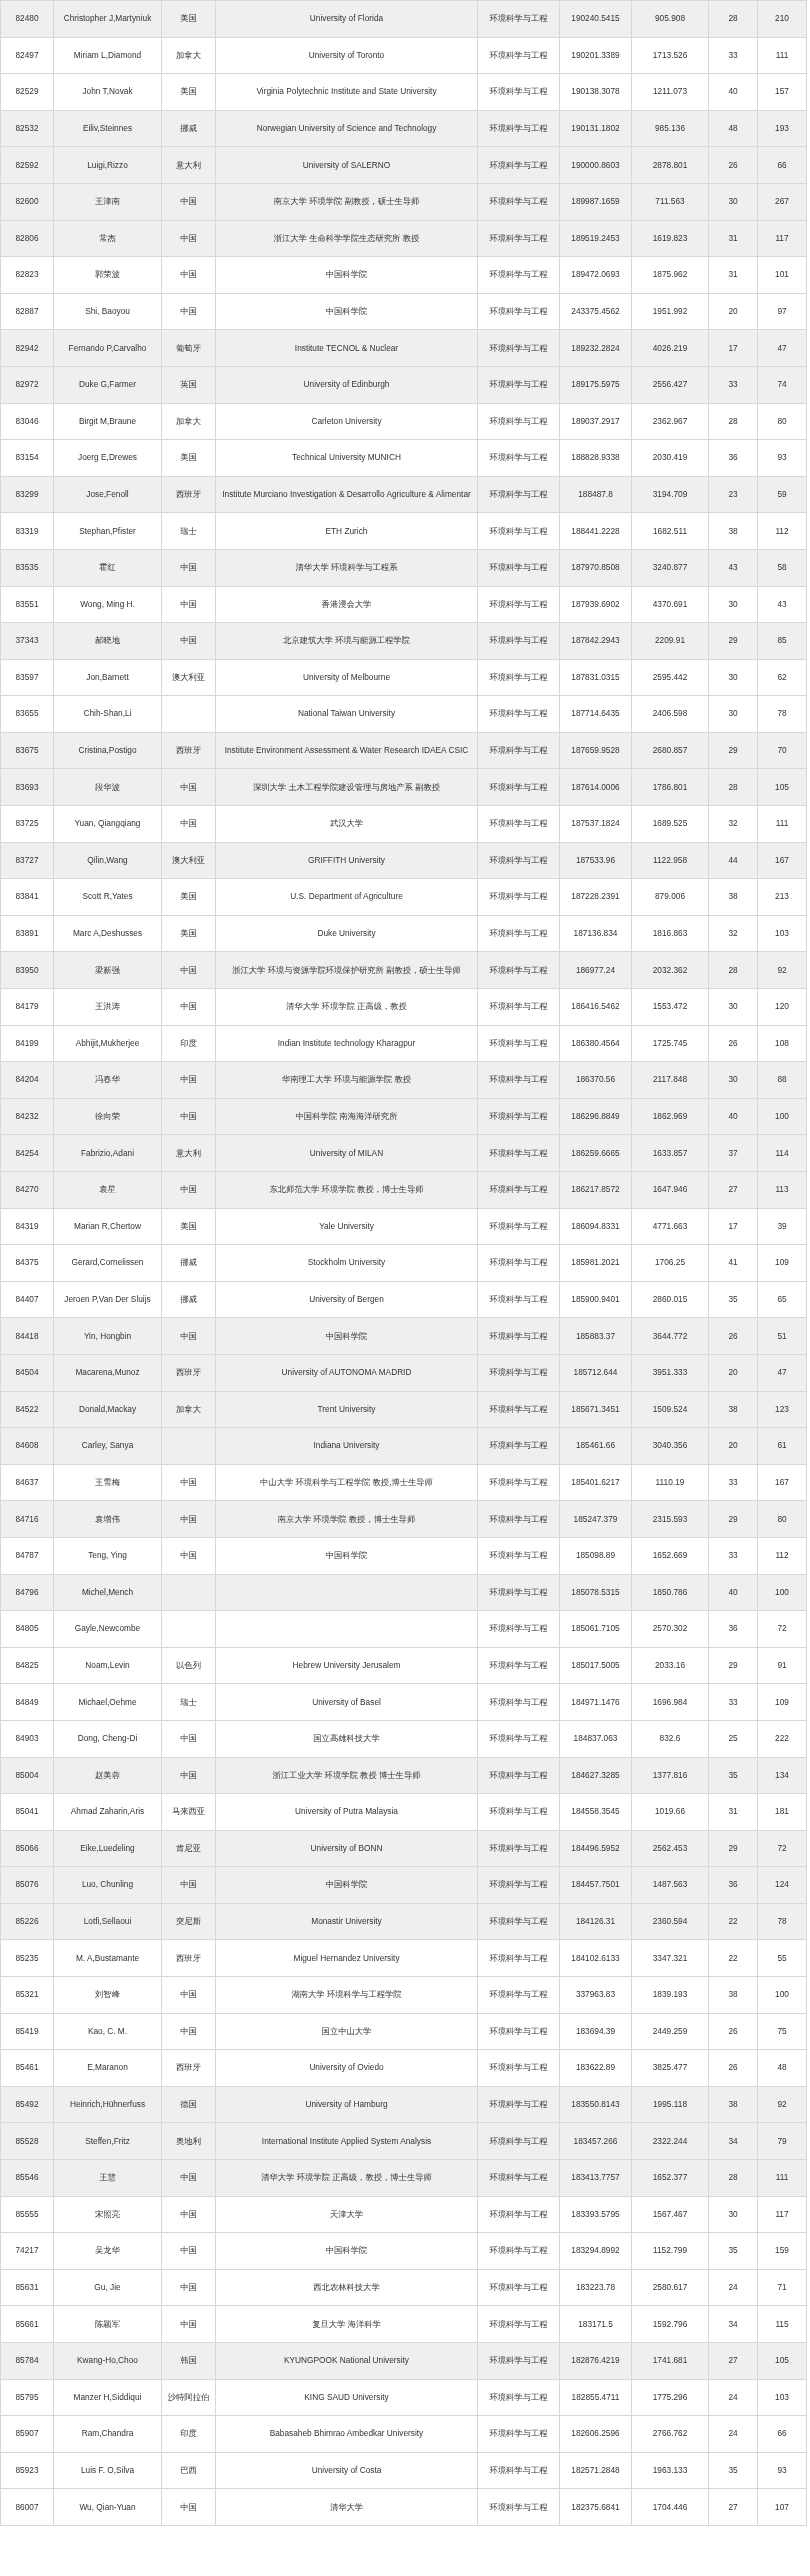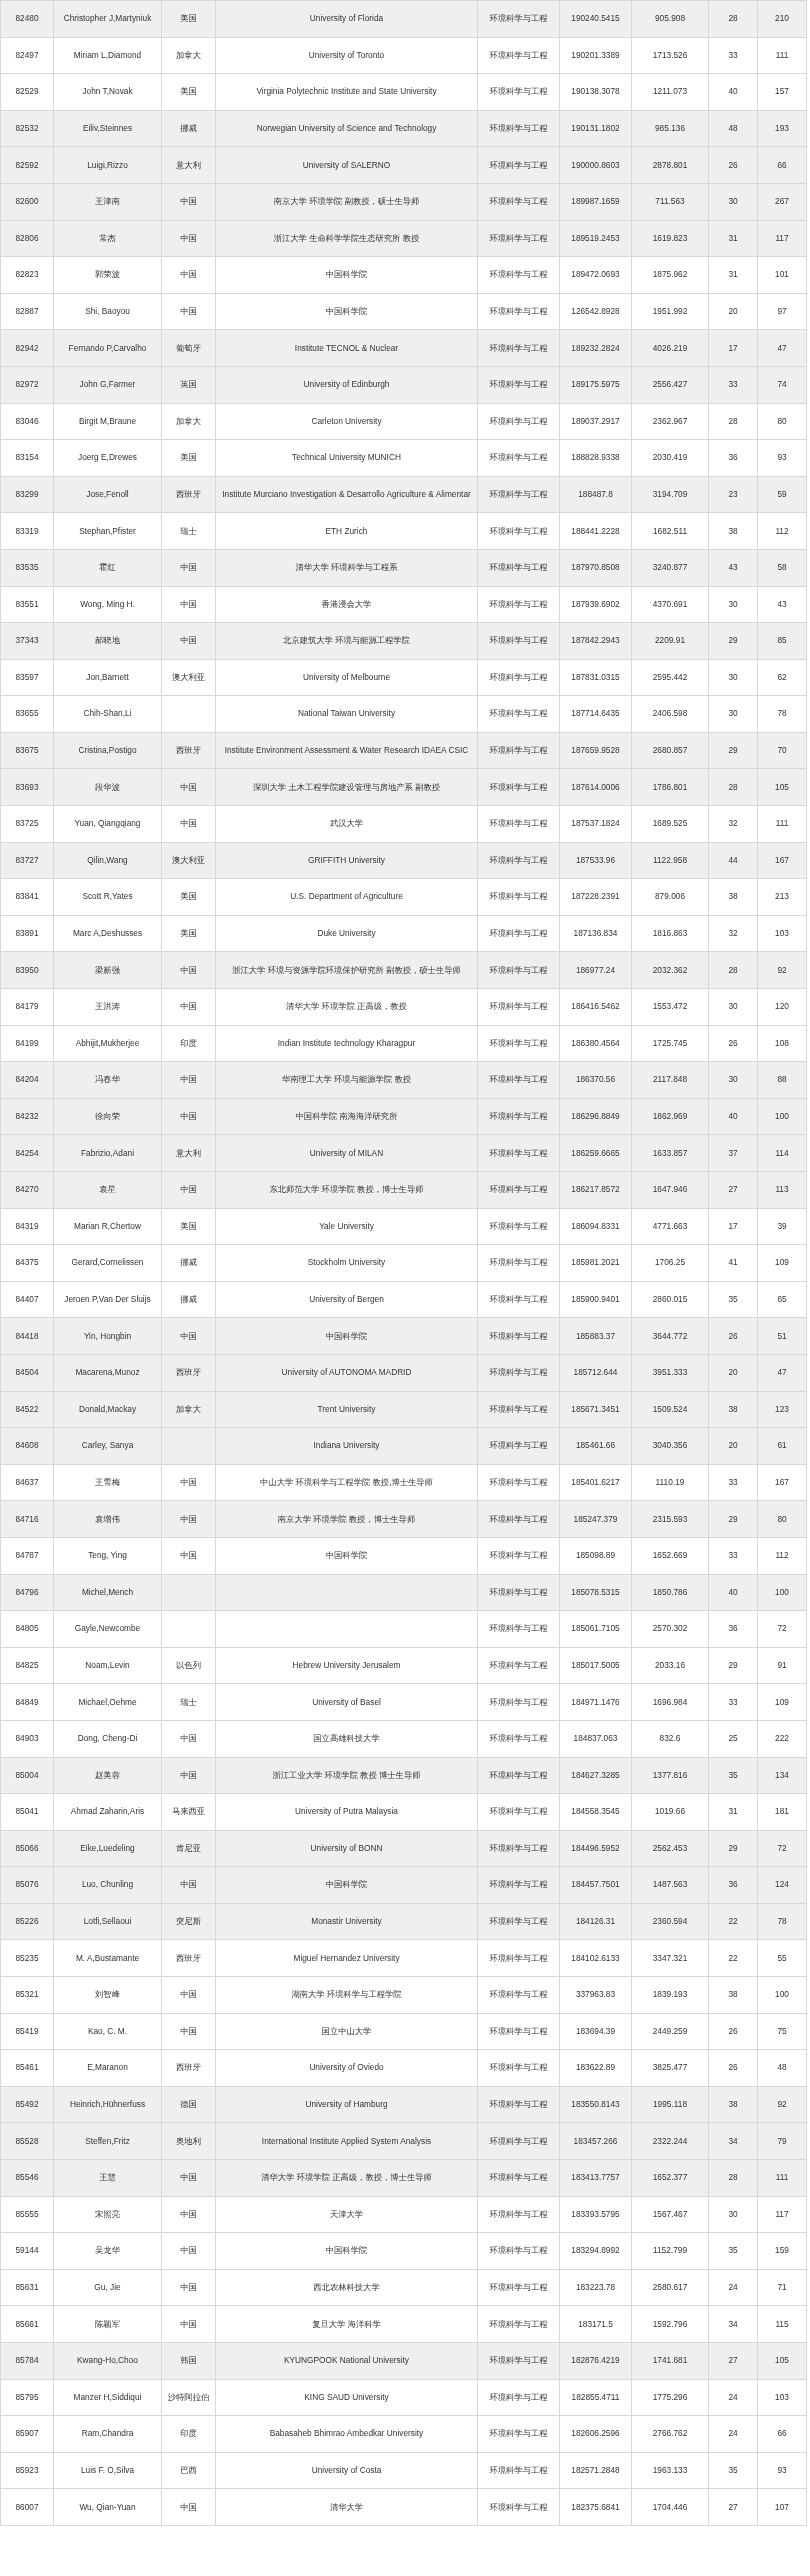"126542.8928" td { text: 126542.8928 -> 243375.4562 }
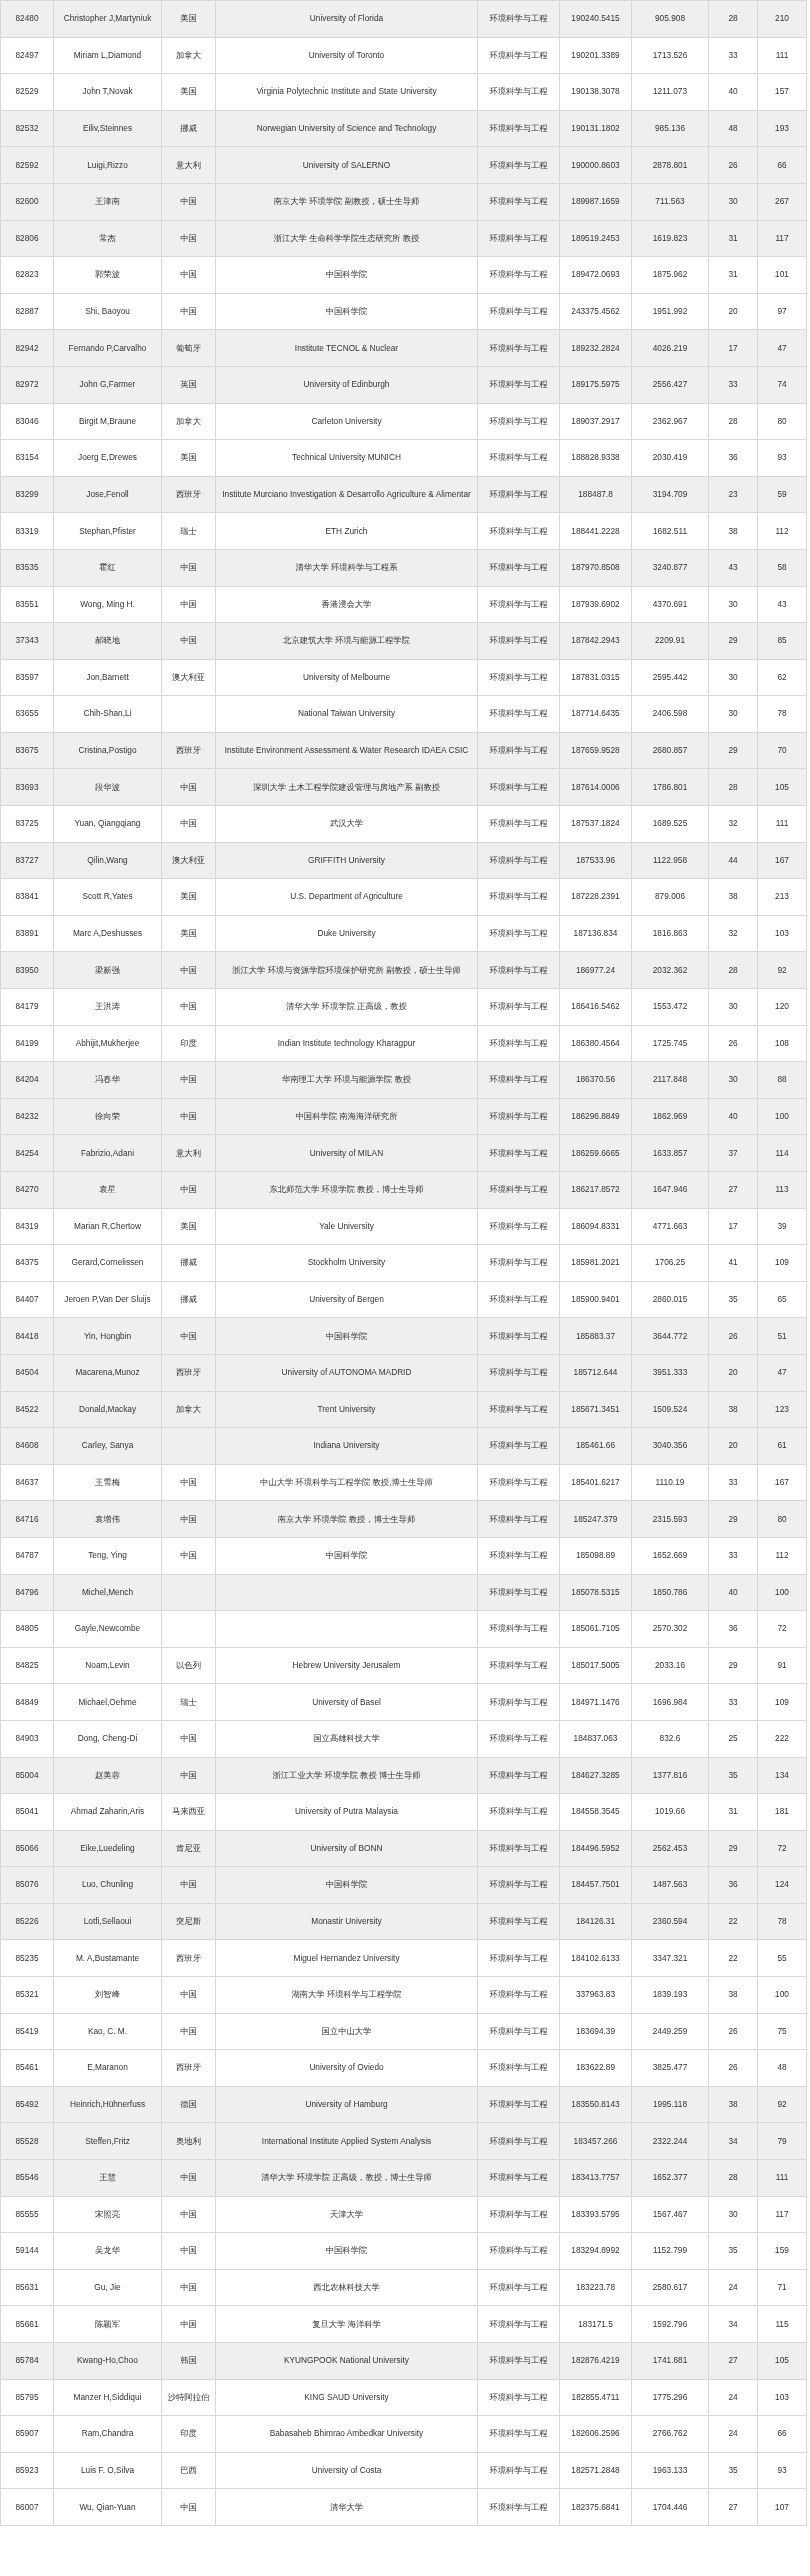"John G,Farmer" td { text: John -> Duke }
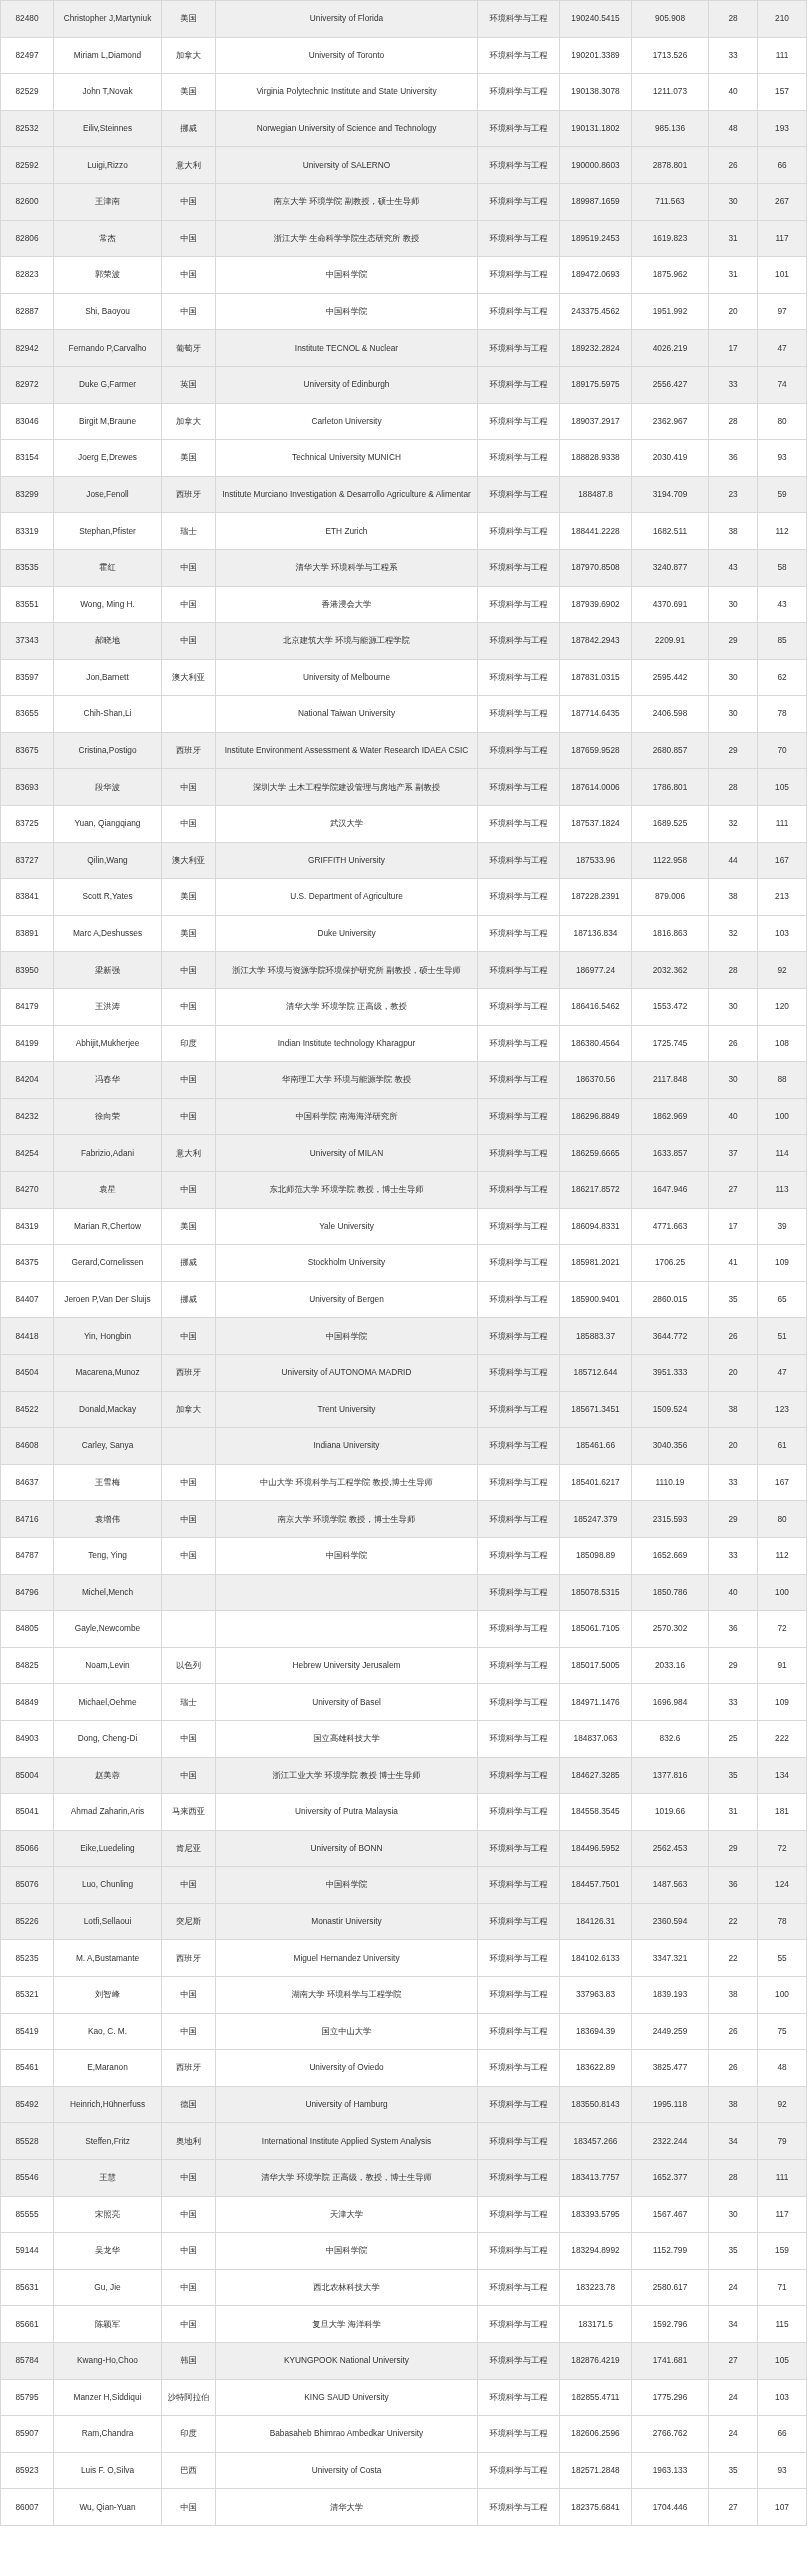"59144" td { text: 59144 -> 74217 }
